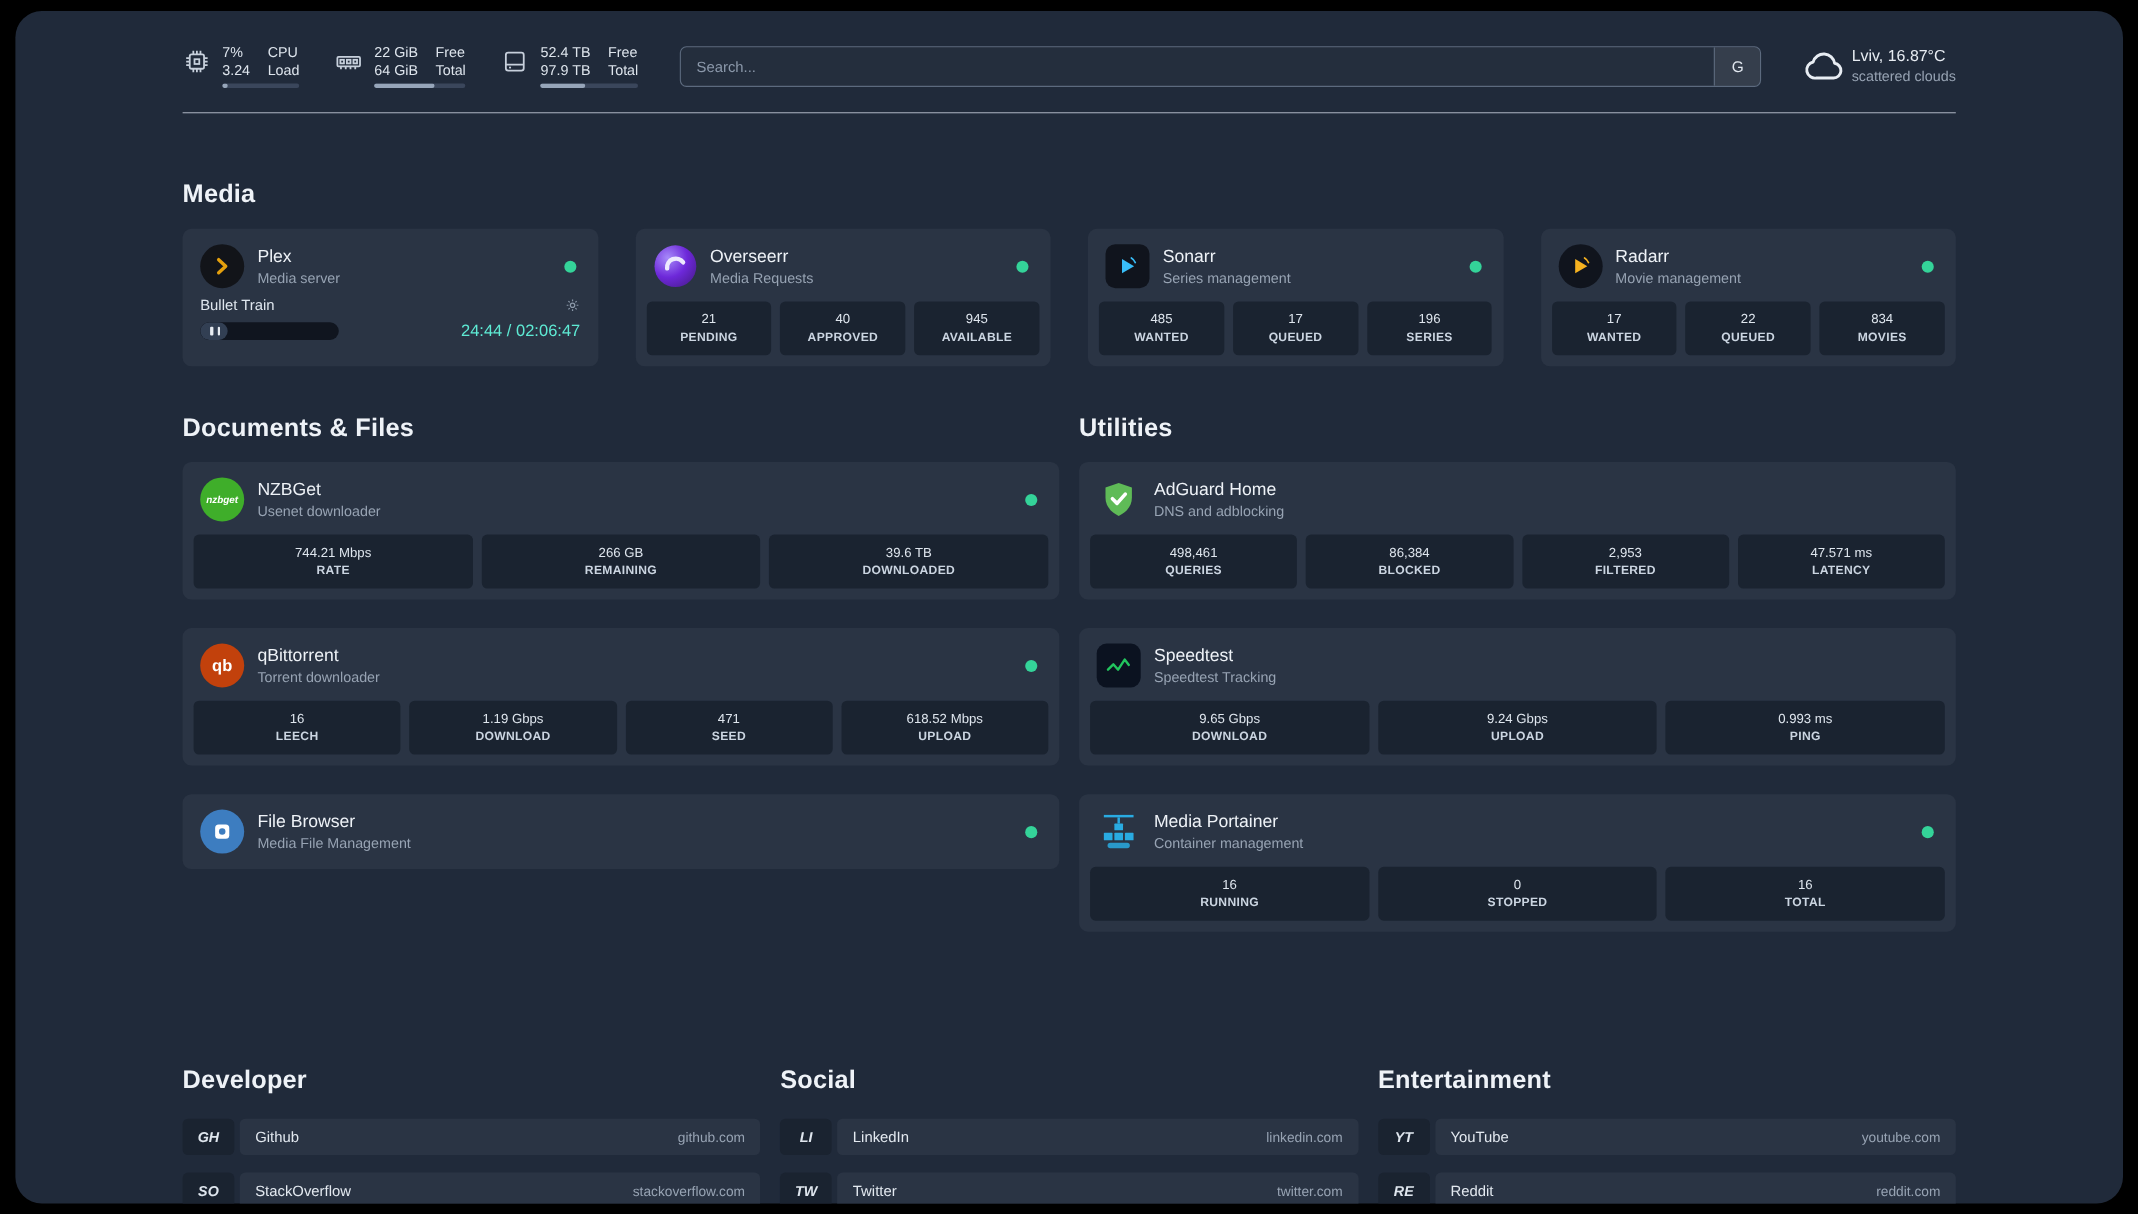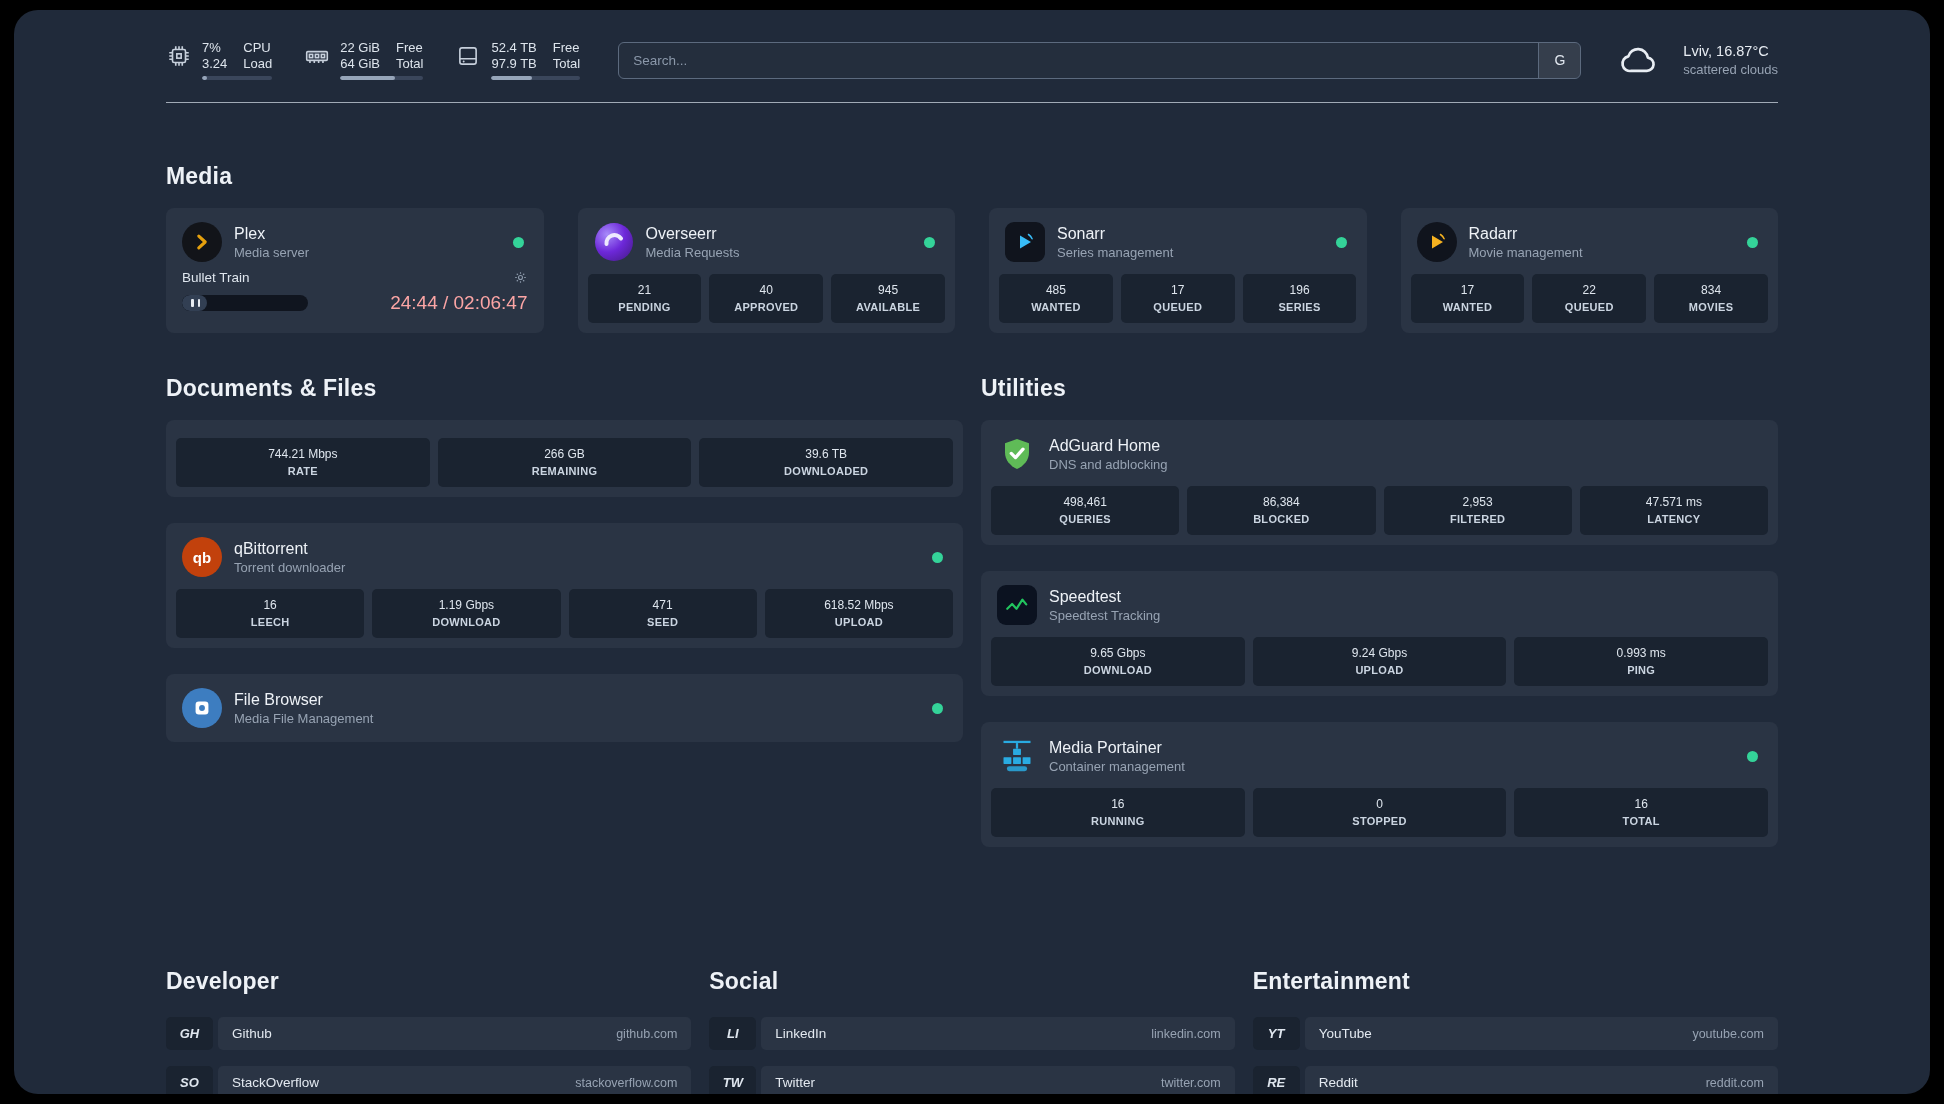"Lviv, 16.87°C" .weather { gap: 24px -> 4px }
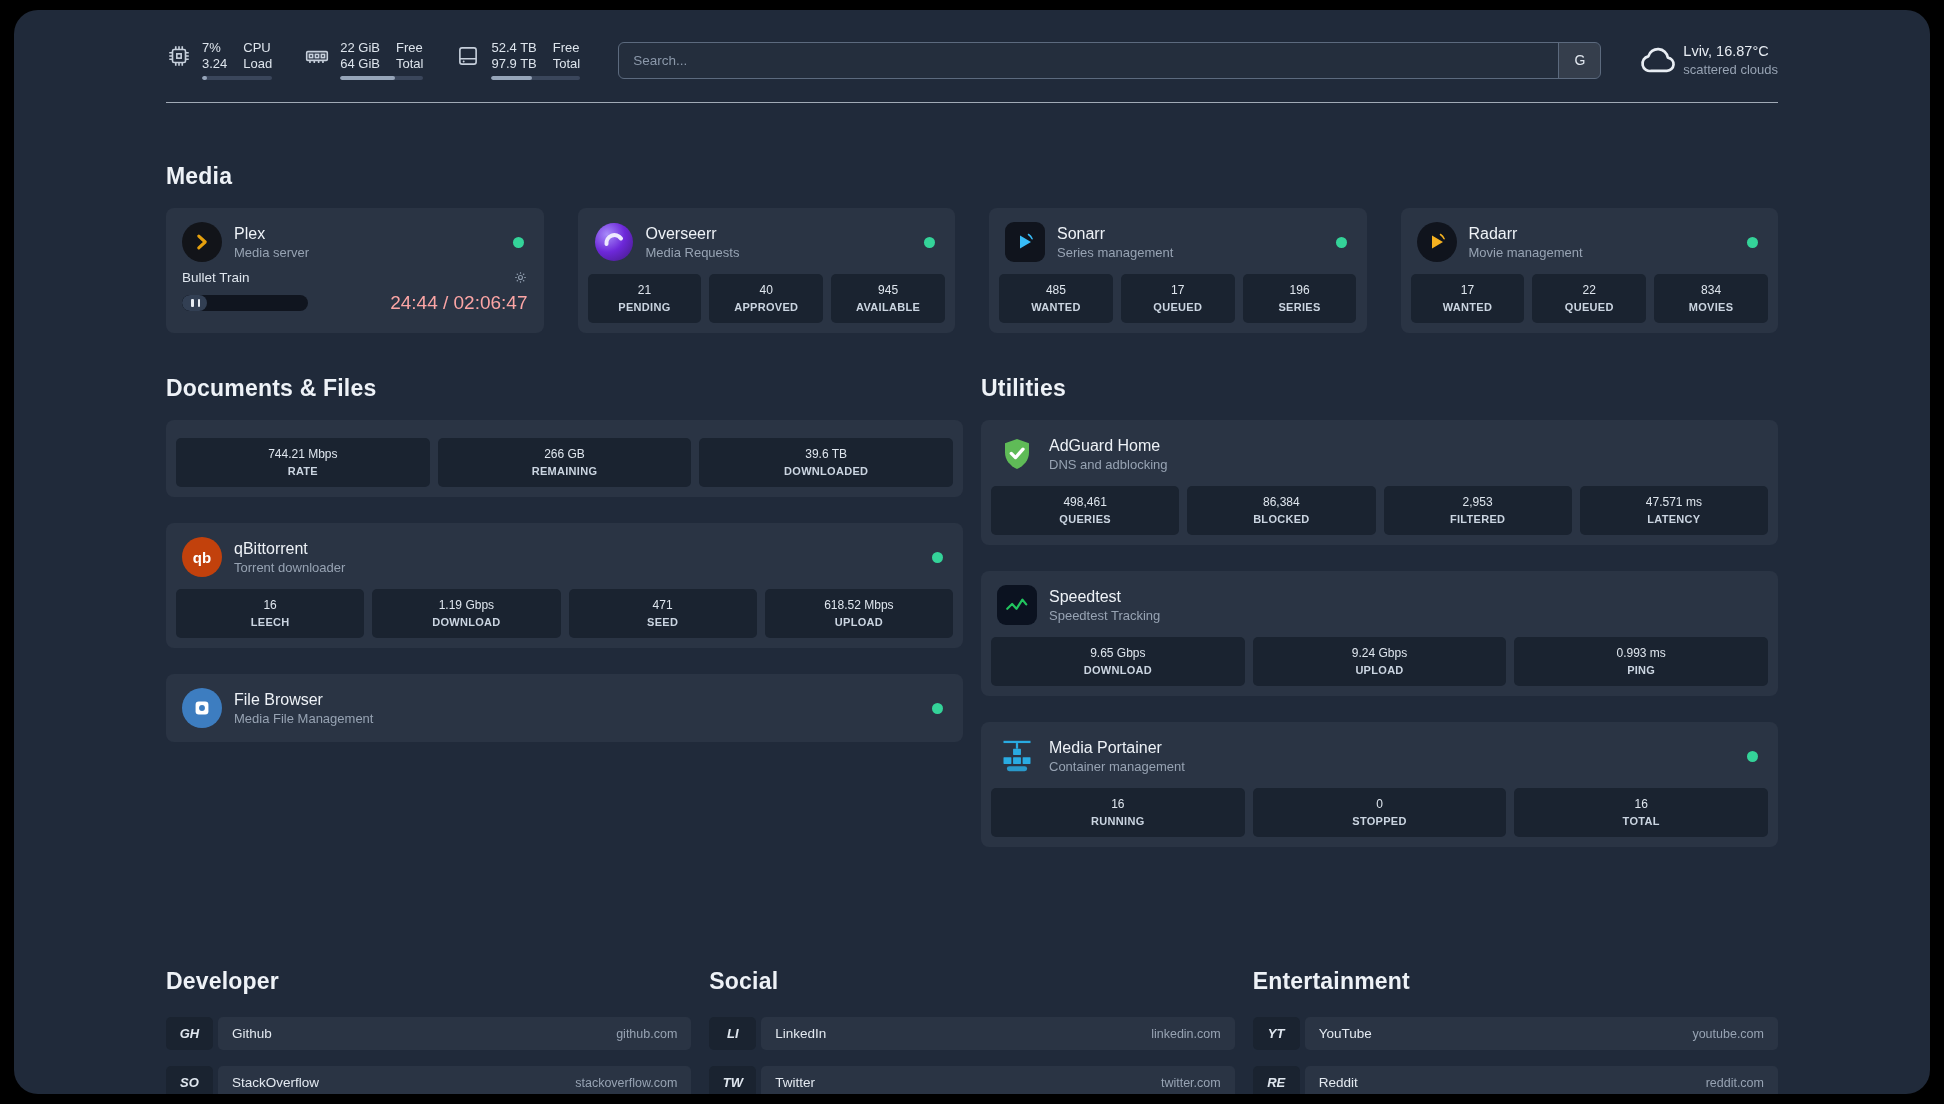"24:44 / 02:06:47" .plex-time { color: #fca5a5 -> #5eead4; font-size: 19px -> 15px }
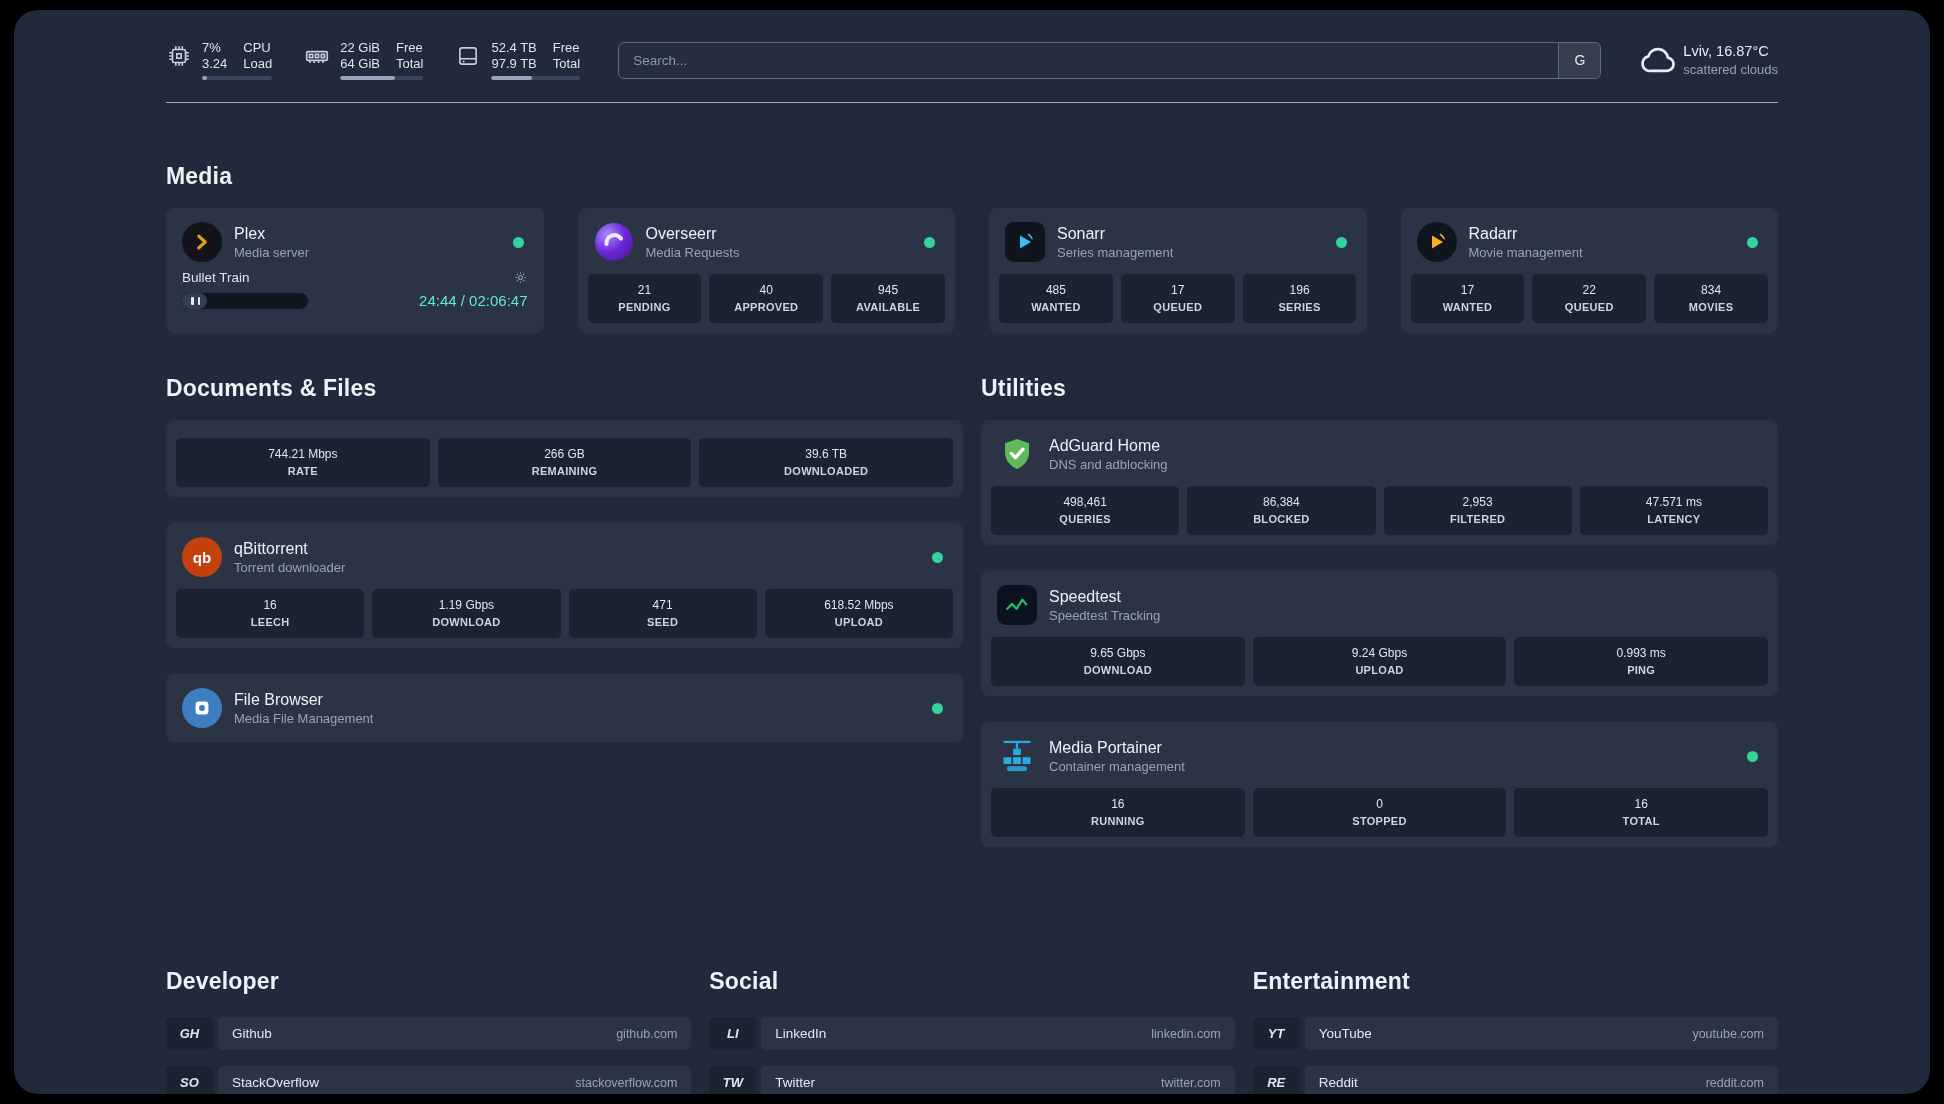"nzbget" div.card-head { html: none -> <div> <span> <span>nzbget</span> </span> <div> <div>NZBGet</div> <div>Usenet downloader</div> </div> <span></span> </div> }
